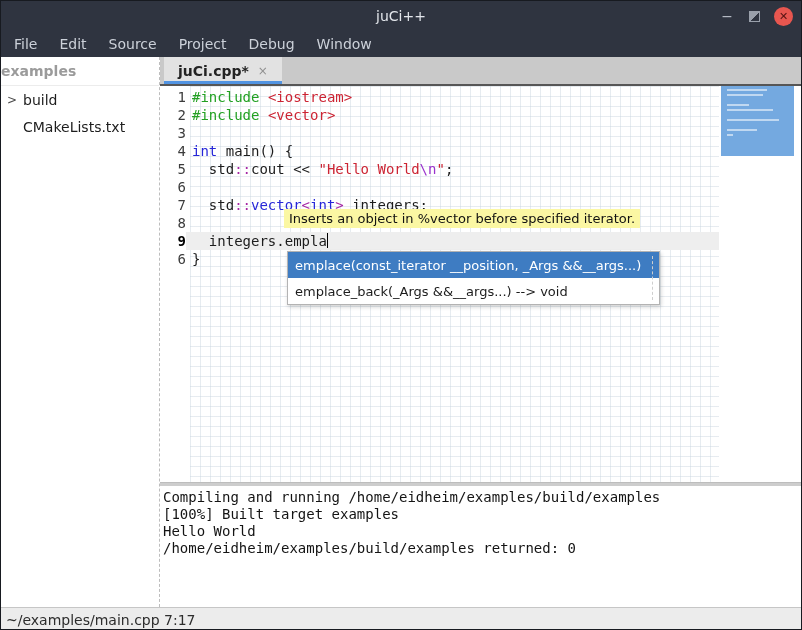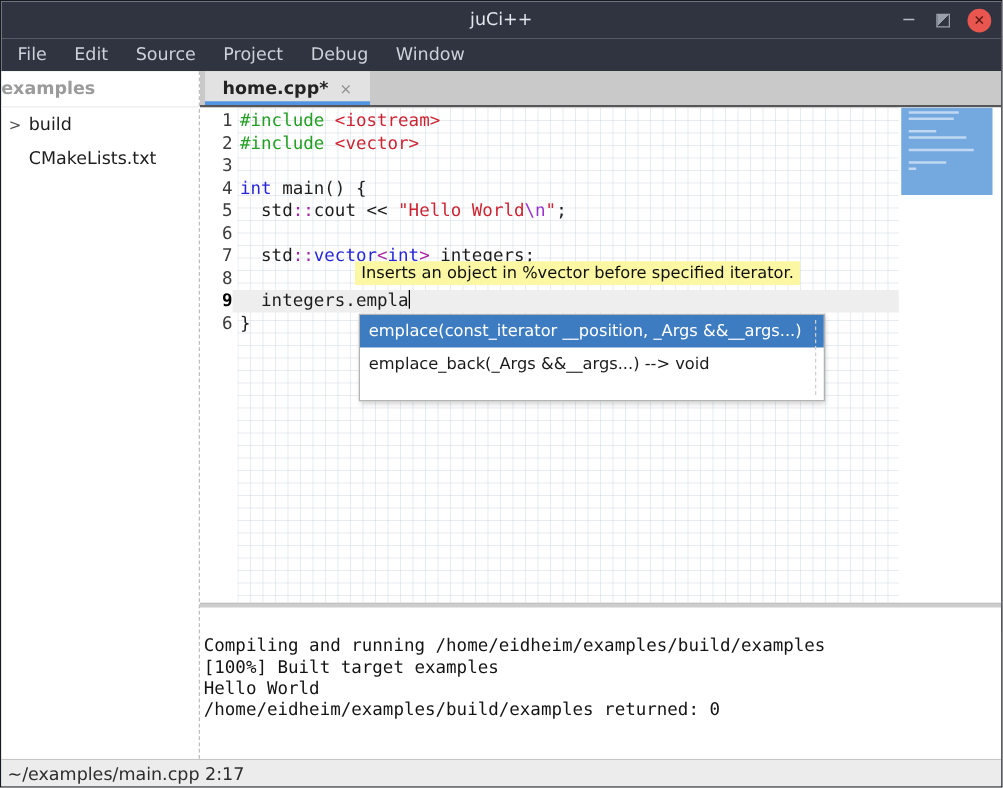"home.cpp*" span { text: home.cpp -> juCi.cpp }
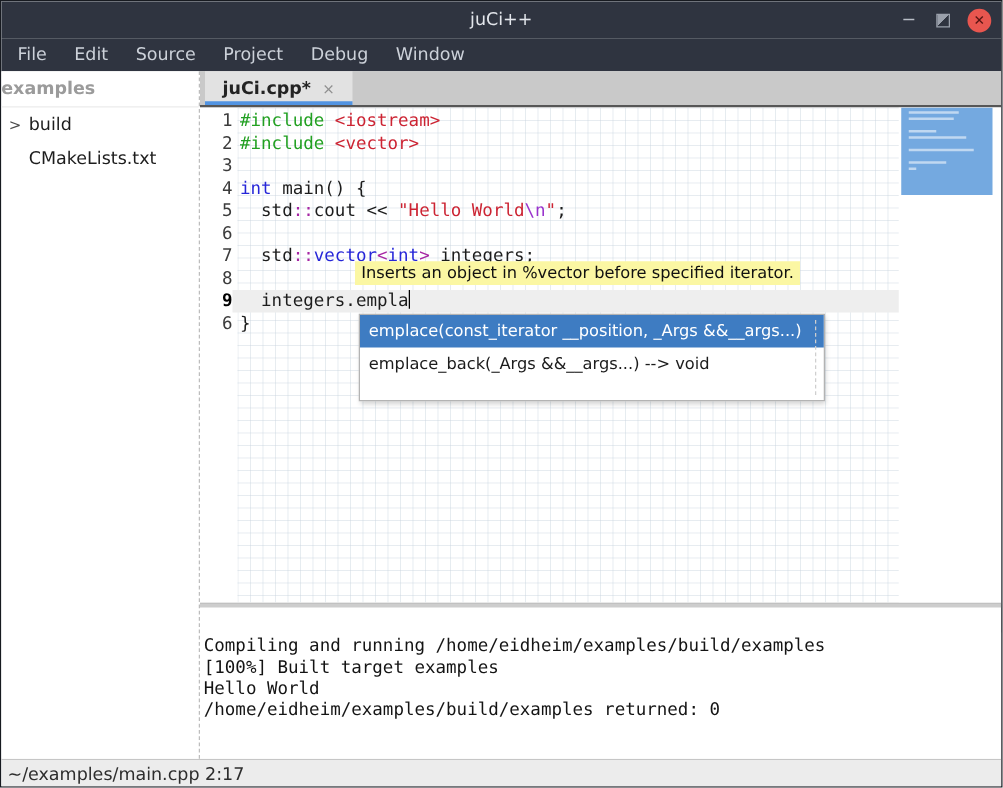"emplace(const_iterator __position, _Args" .popup { height: 70px -> 54px }
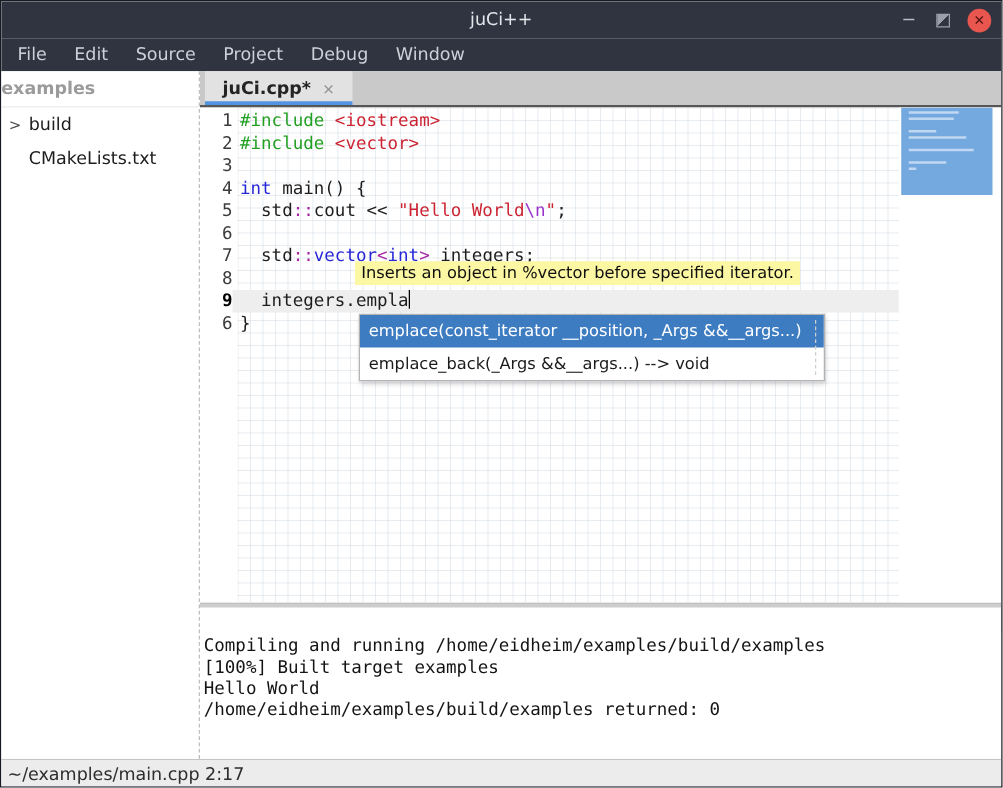"Compiling and running" .output { margin-top: 20px -> none }
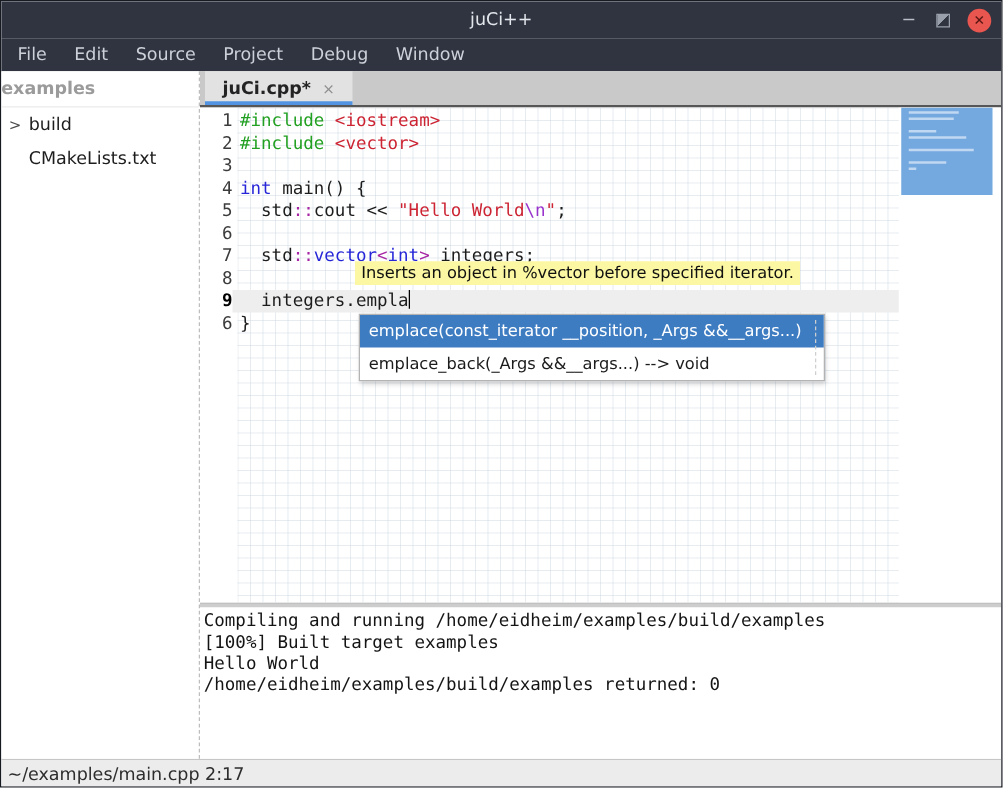"~/examples/main.cpp 2:17" span { text: 2:17 -> 7:17 }
